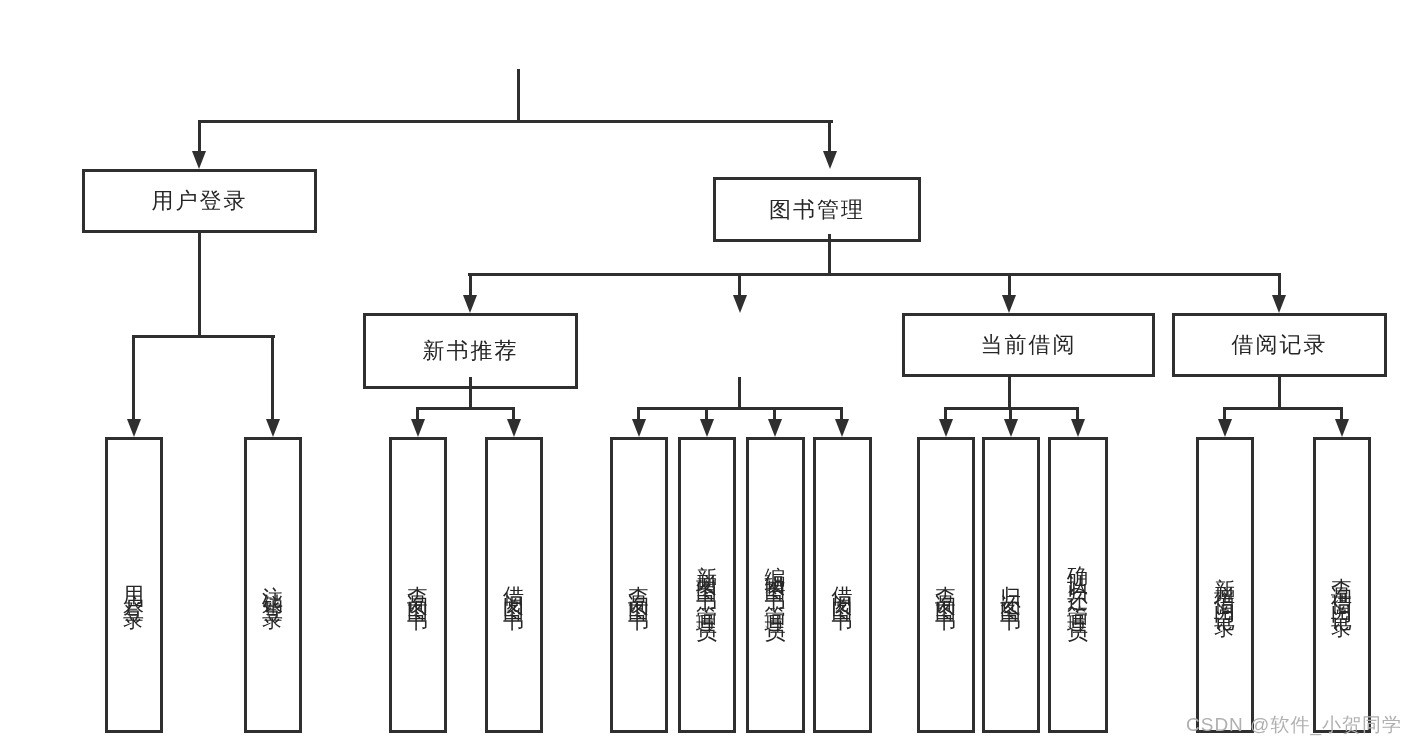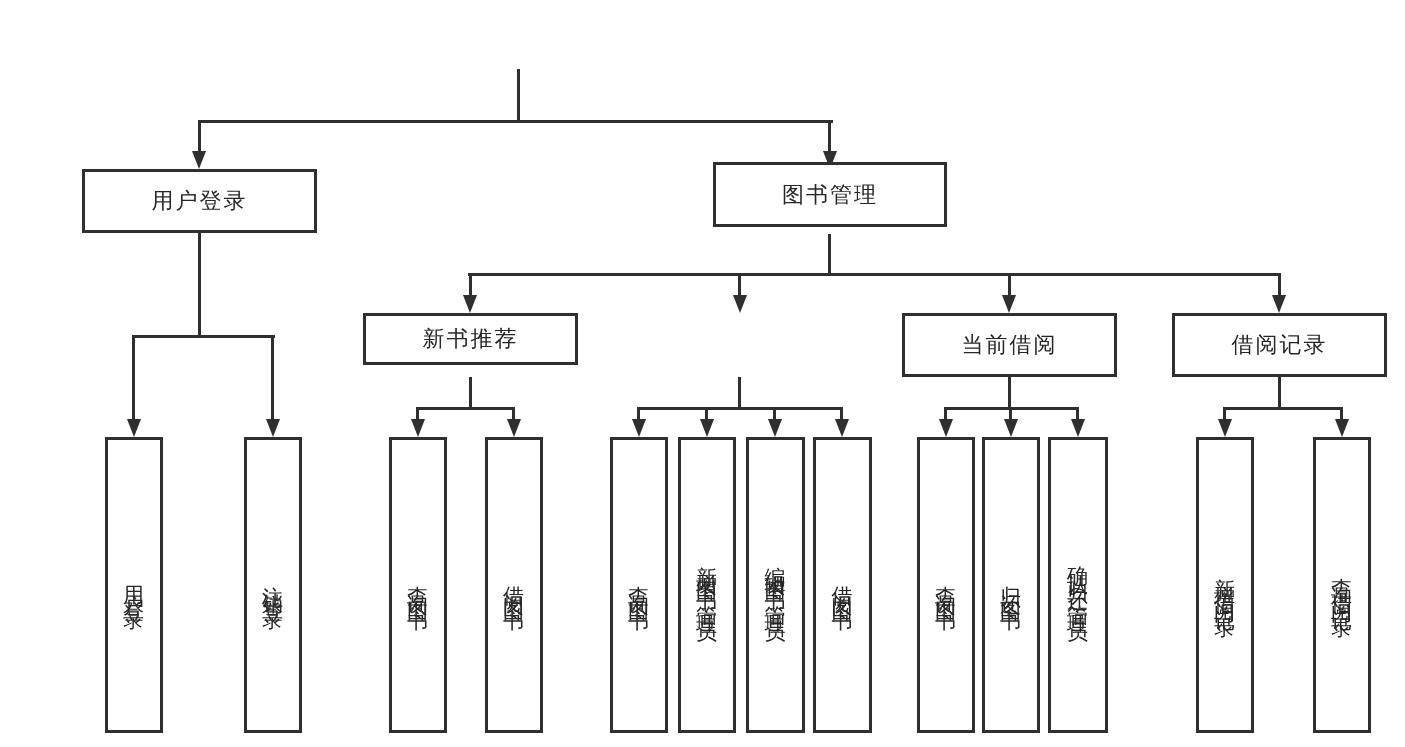"图书管理" div.box { top: 162px -> 177px; width: 234px -> 208px }
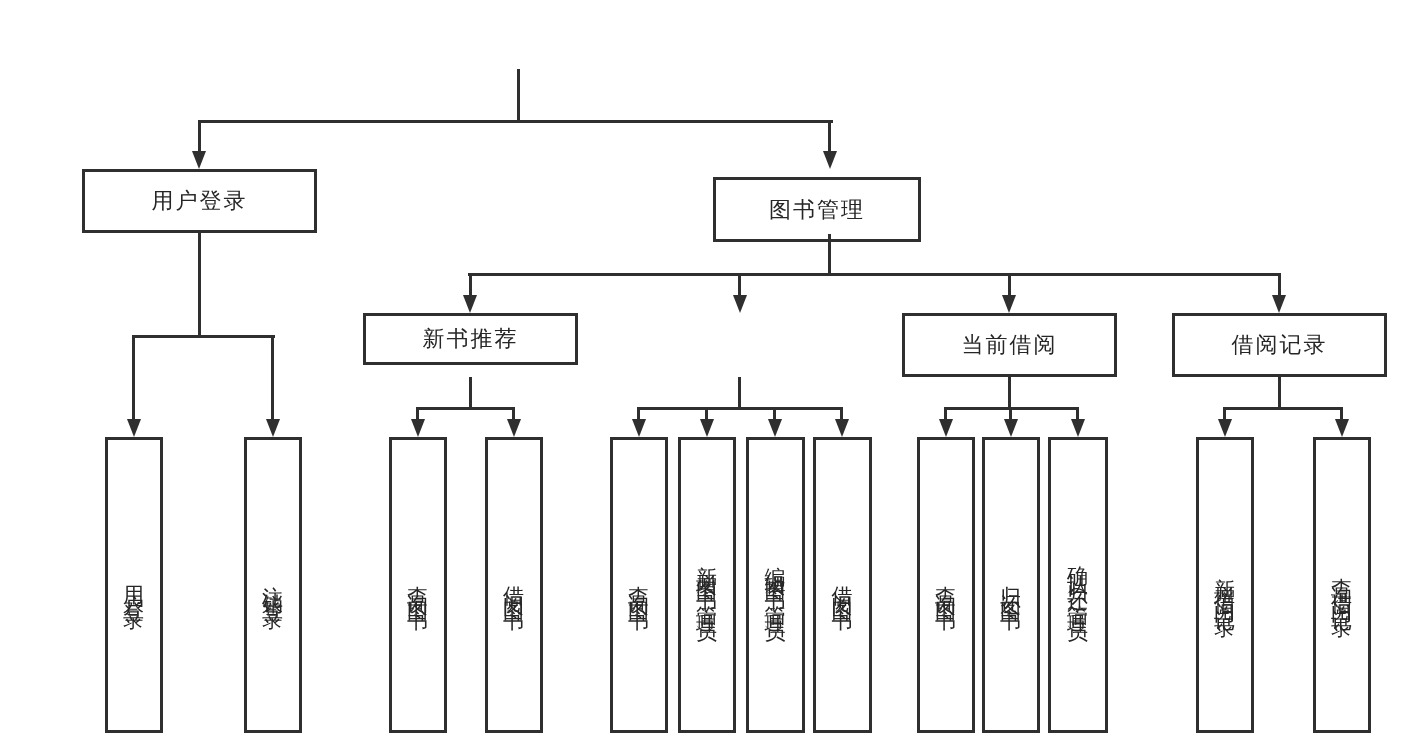"新书推荐" div.box { height: 52px -> 76px }
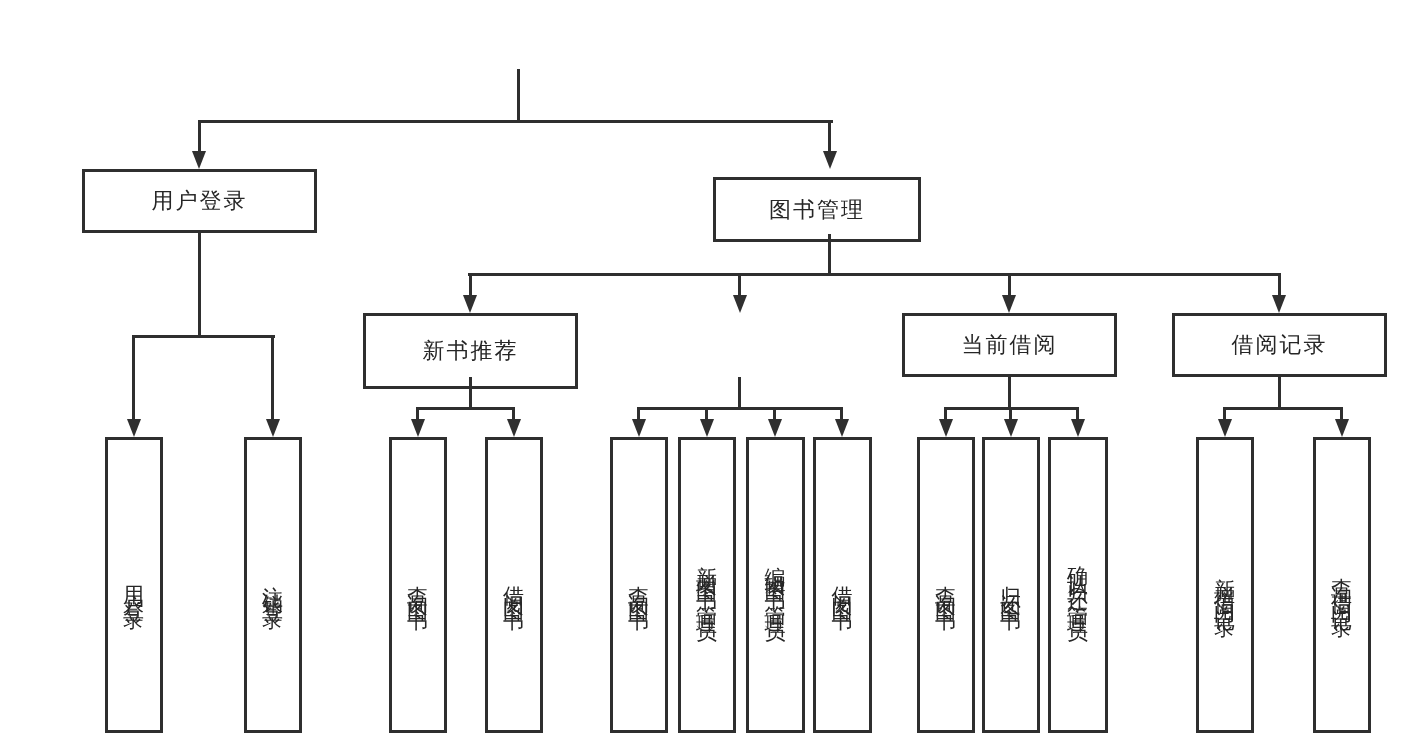"当前借阅" div.box { width: 215px -> 253px }
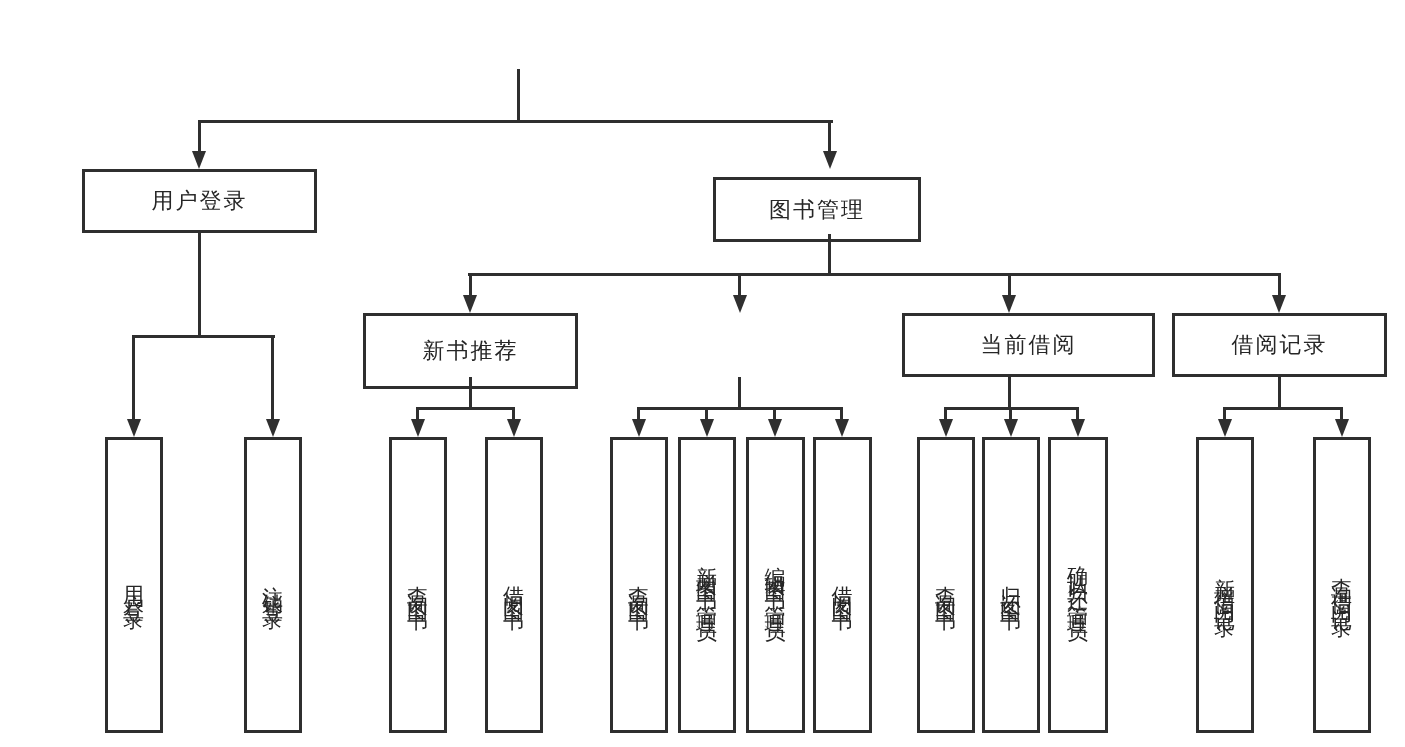"CSDN @软件_小贺同学" div.watermark { html: none -> <div>CSDN @软件_小贺同学</div> }
